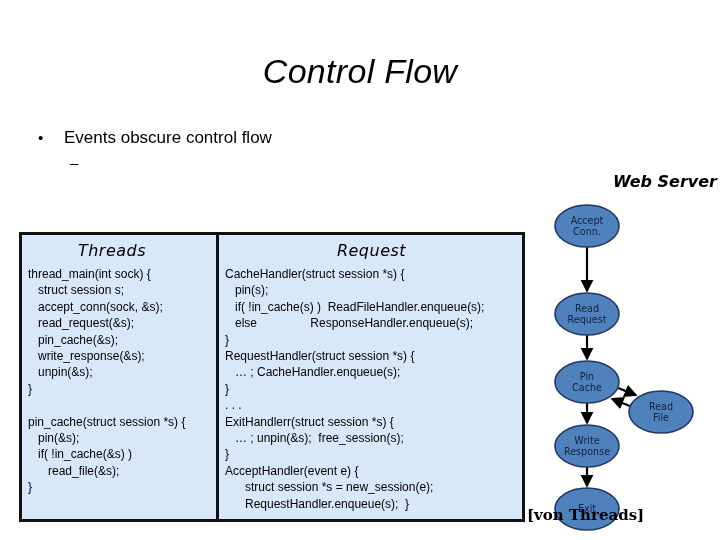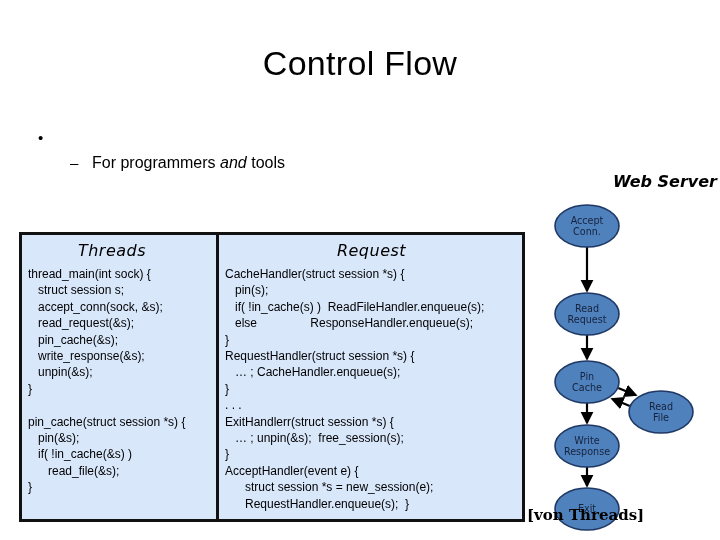"Control Flow" #slide-title { font-style: none -> italic; top: 44px -> 52px }
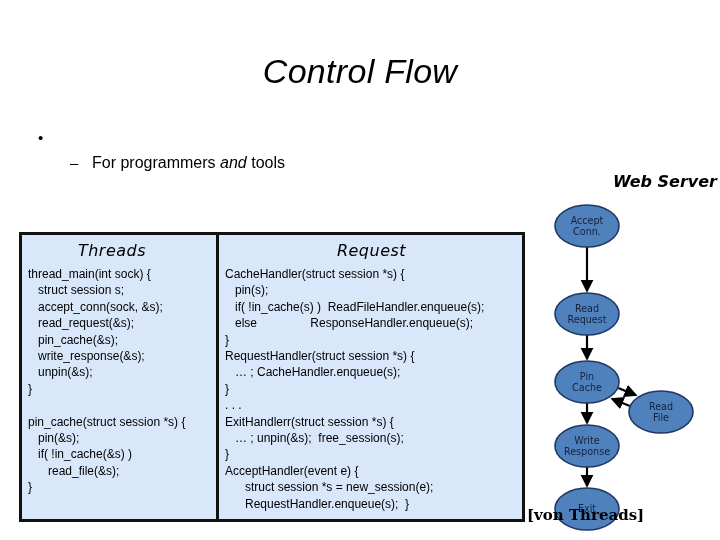"Events obscure control flow" span.bullet-text { html: none -> <span>Events obscure control flow</span> }
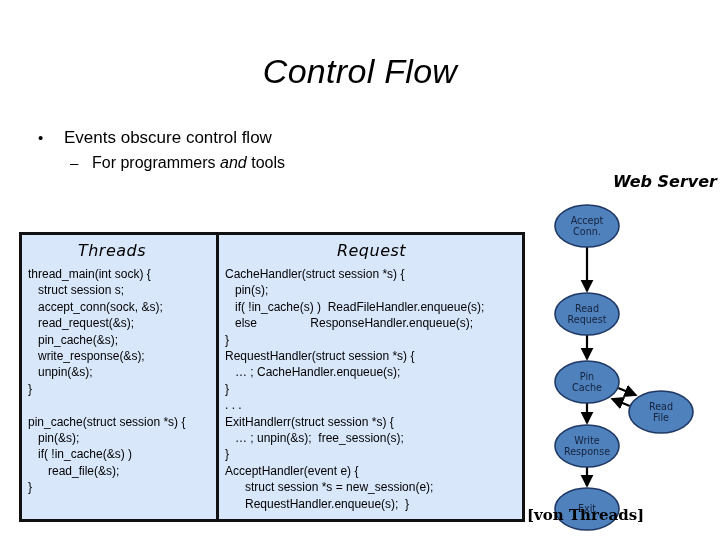"For programmers and tools" span.bullet-text { html: <span><span>For programmers </span><span>and</span><span> tools</span></span> -> none }
